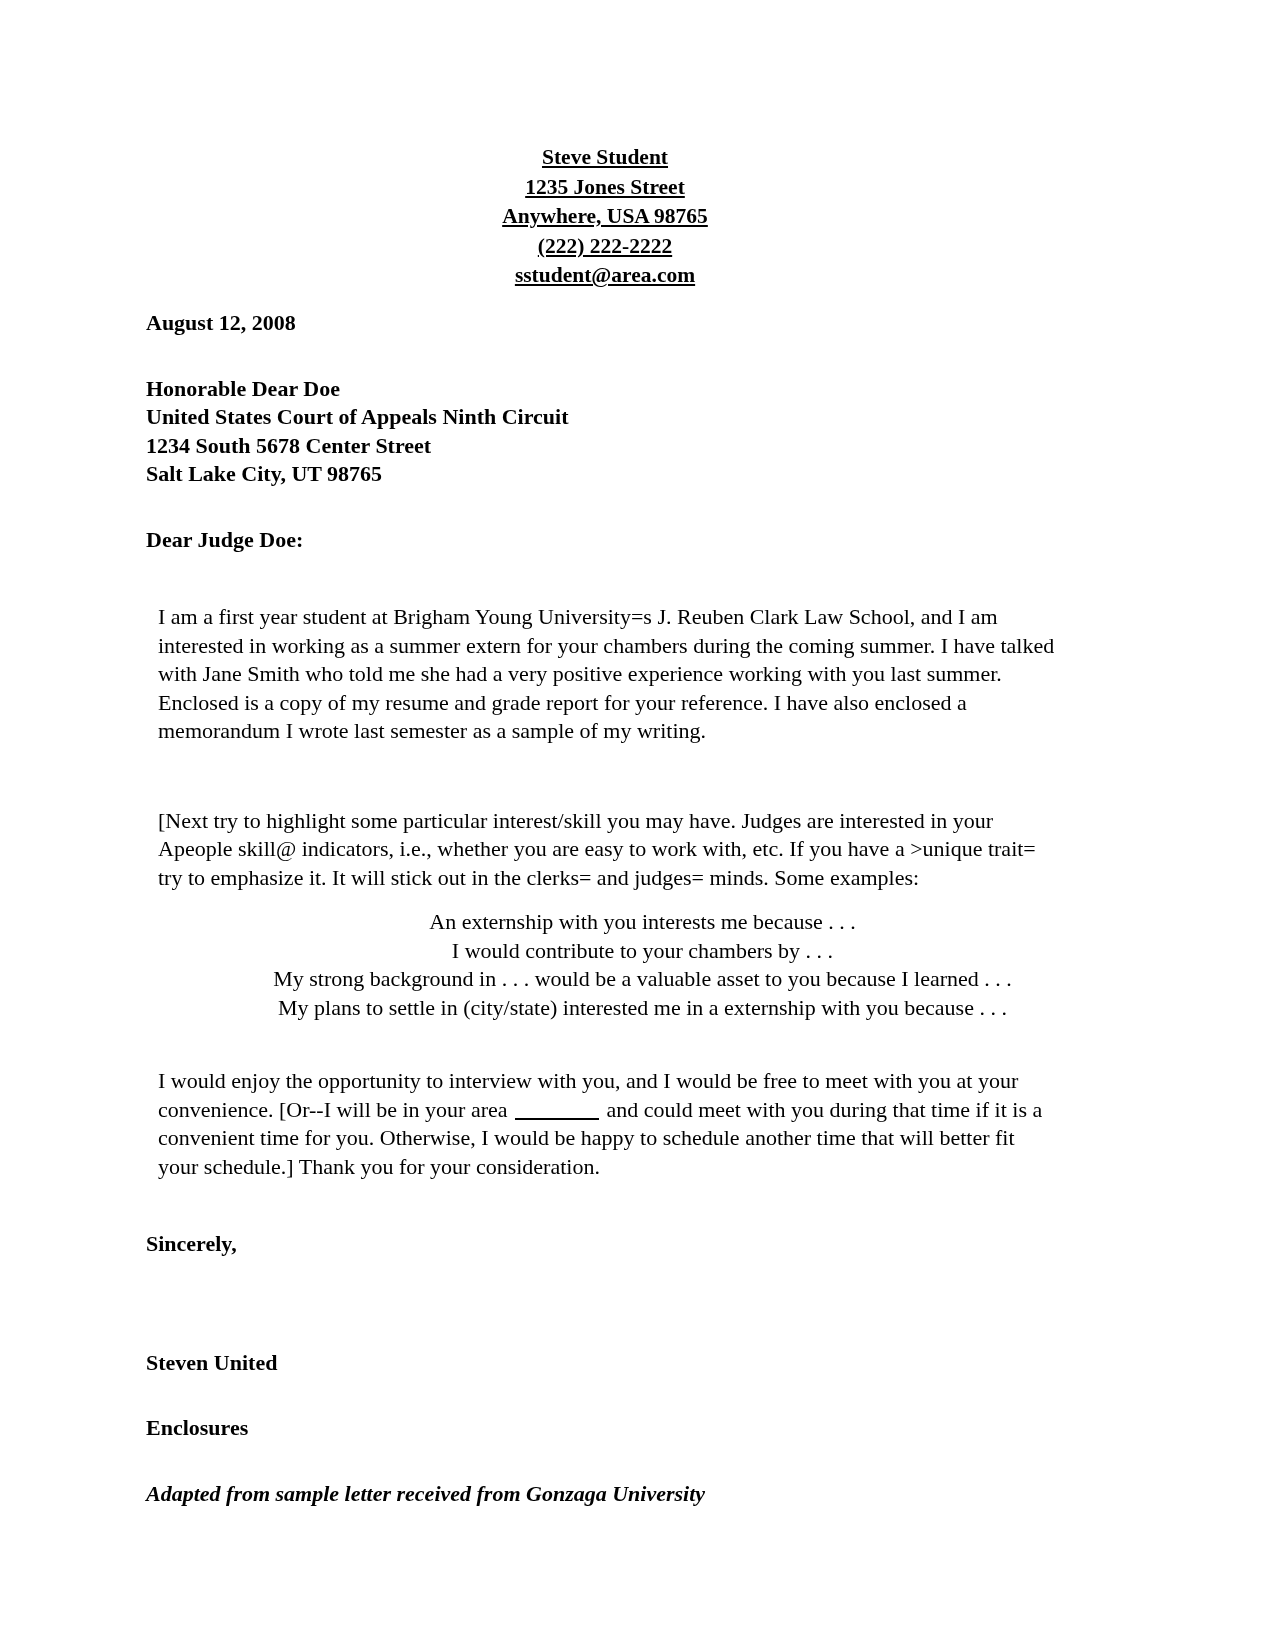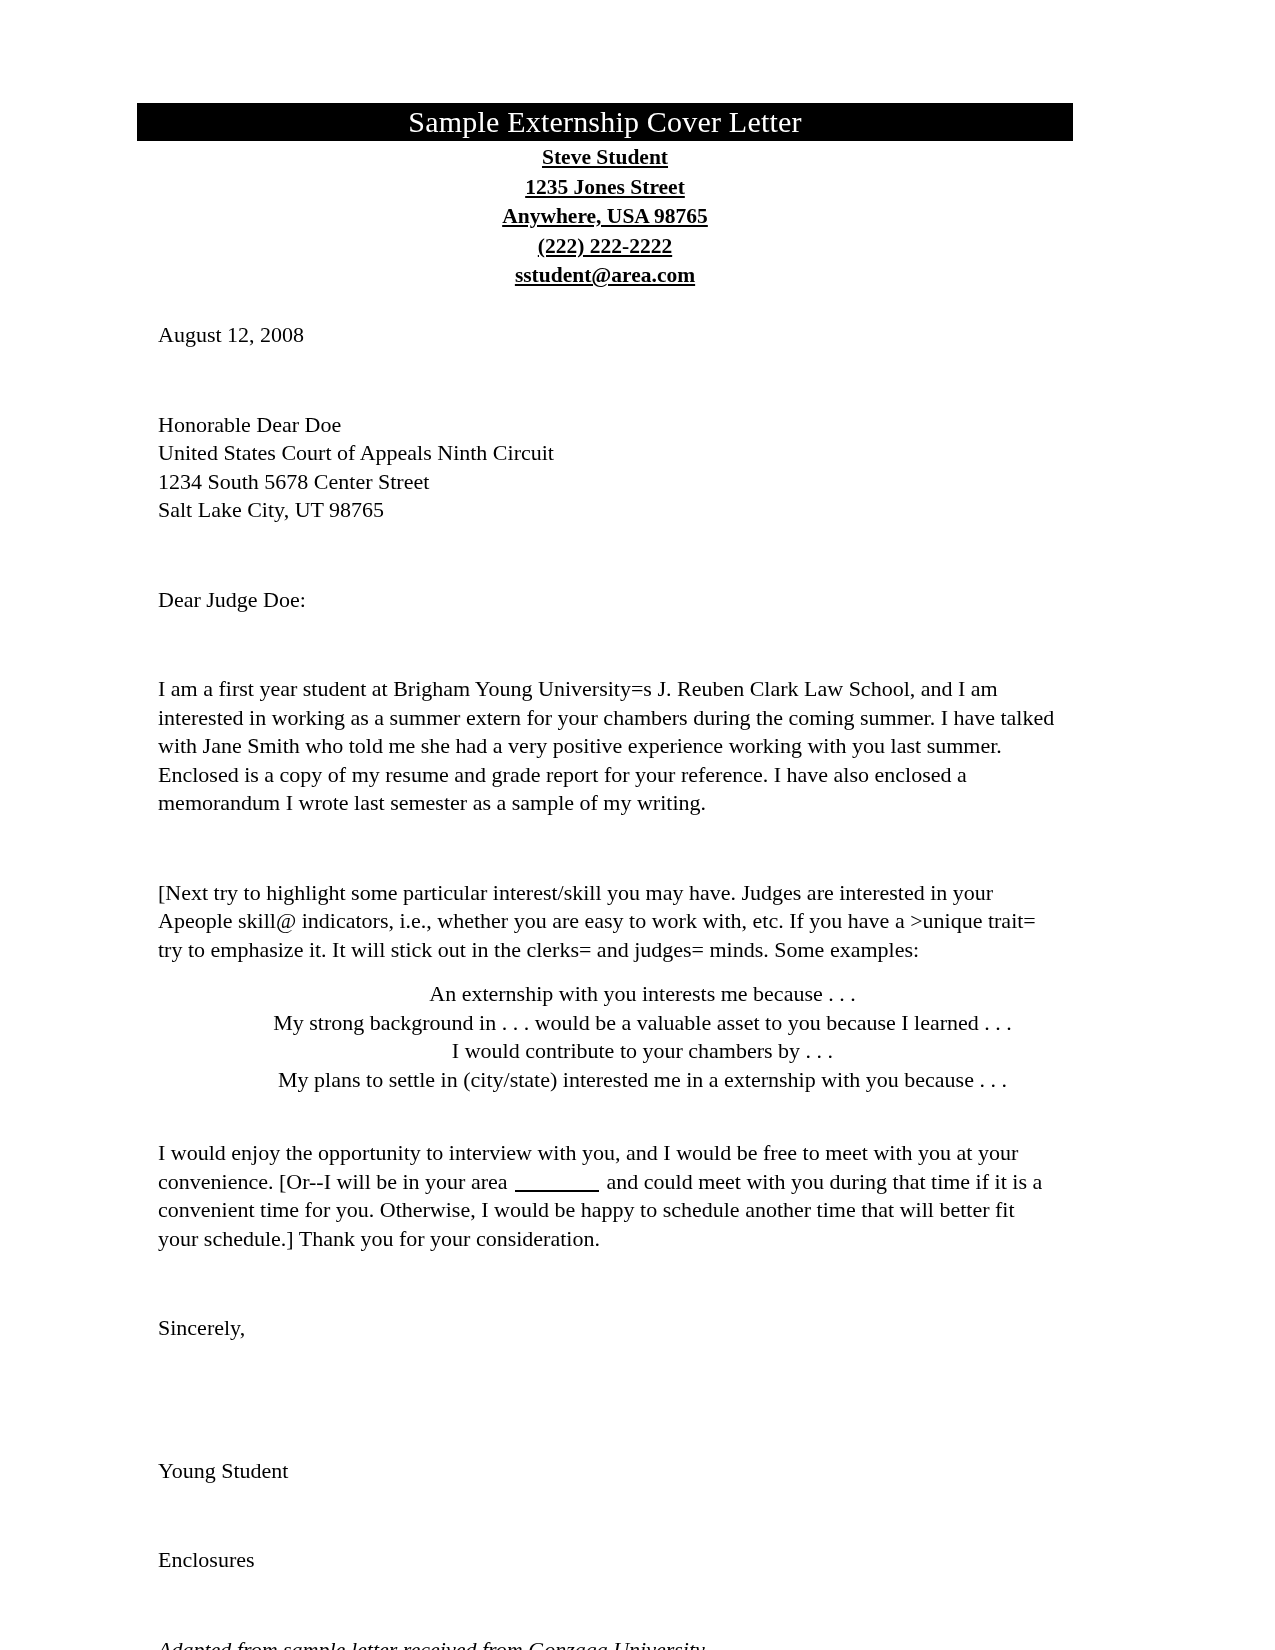"Sample Externship Cover Letter" div.title-banner { html: <div> <span>Sample Externship Cover Letter</span> </div> -> none }
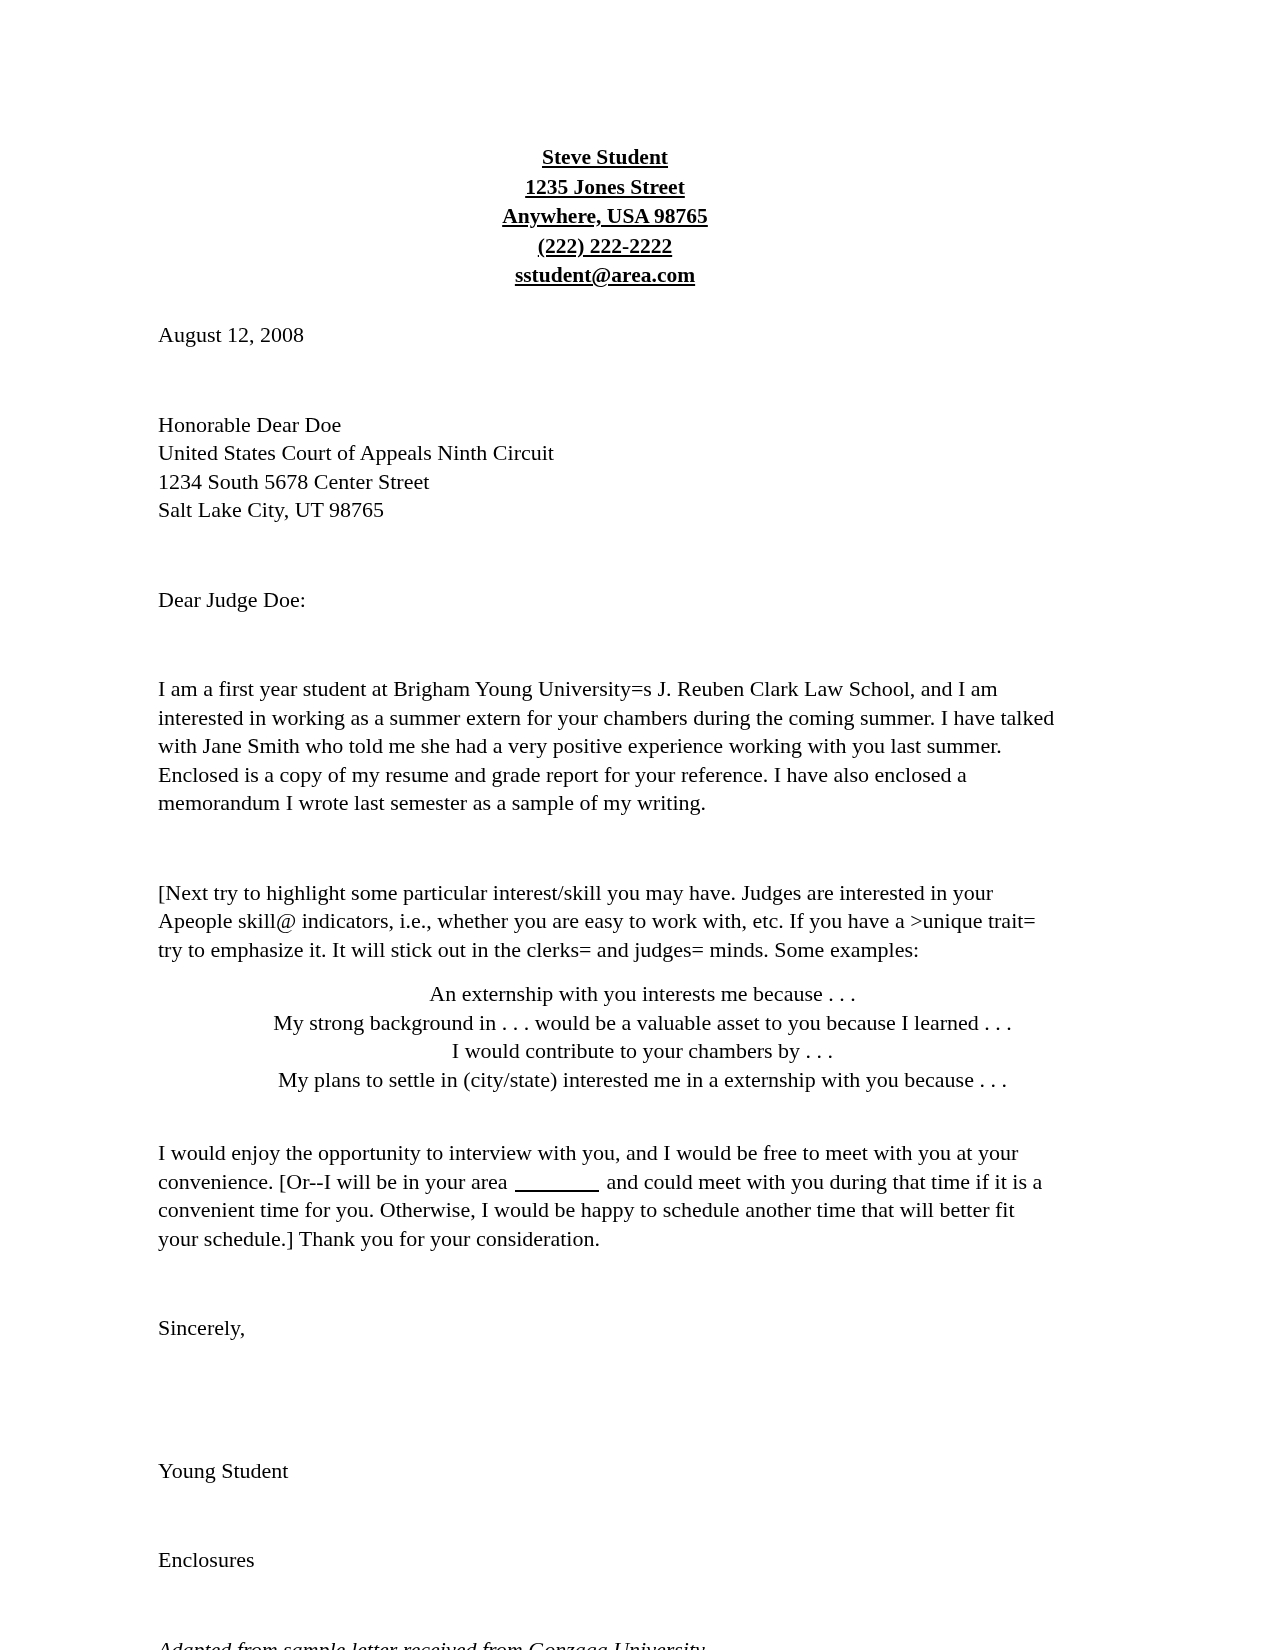"August 12, 2008" .blk { font-weight: none -> bold; margin: 16px -> 4px }
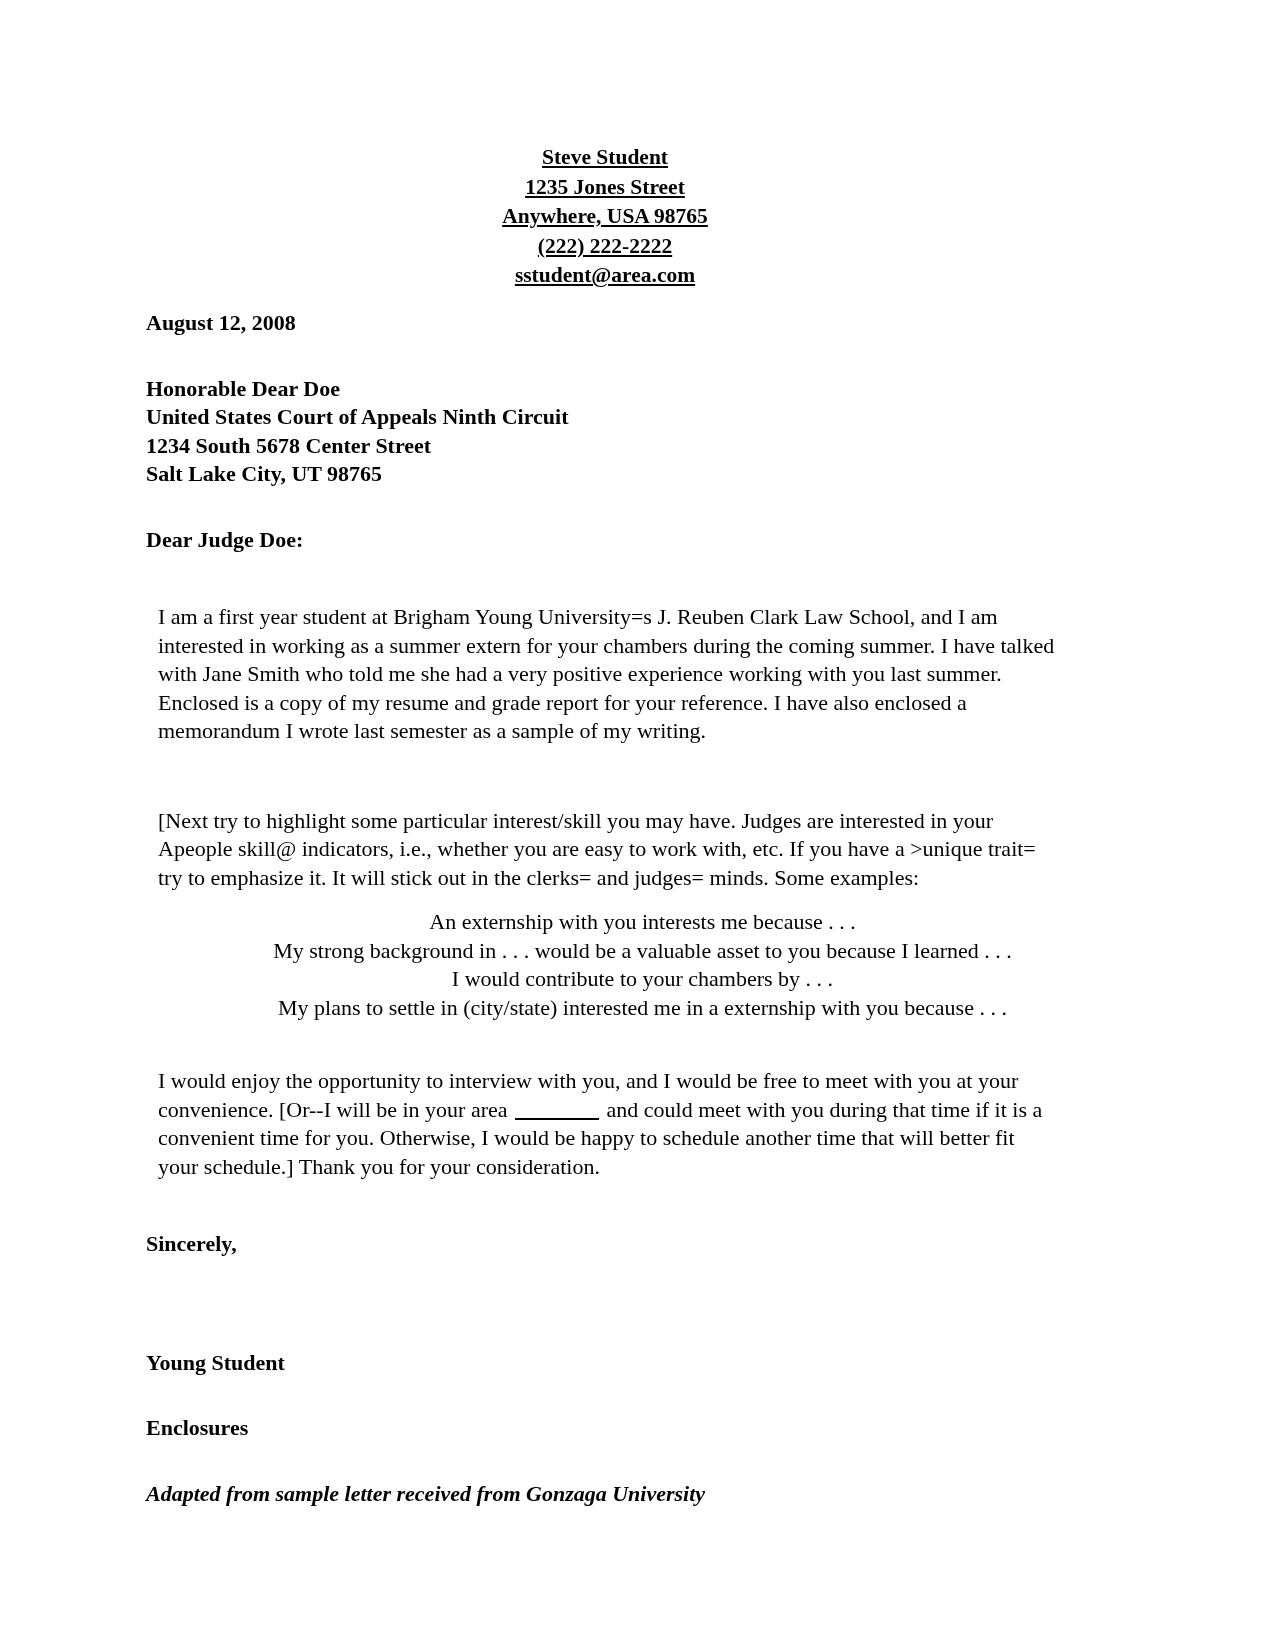"My strong background in ." li { order: before "I would contribute to your" -> after "I would contribute to your" }
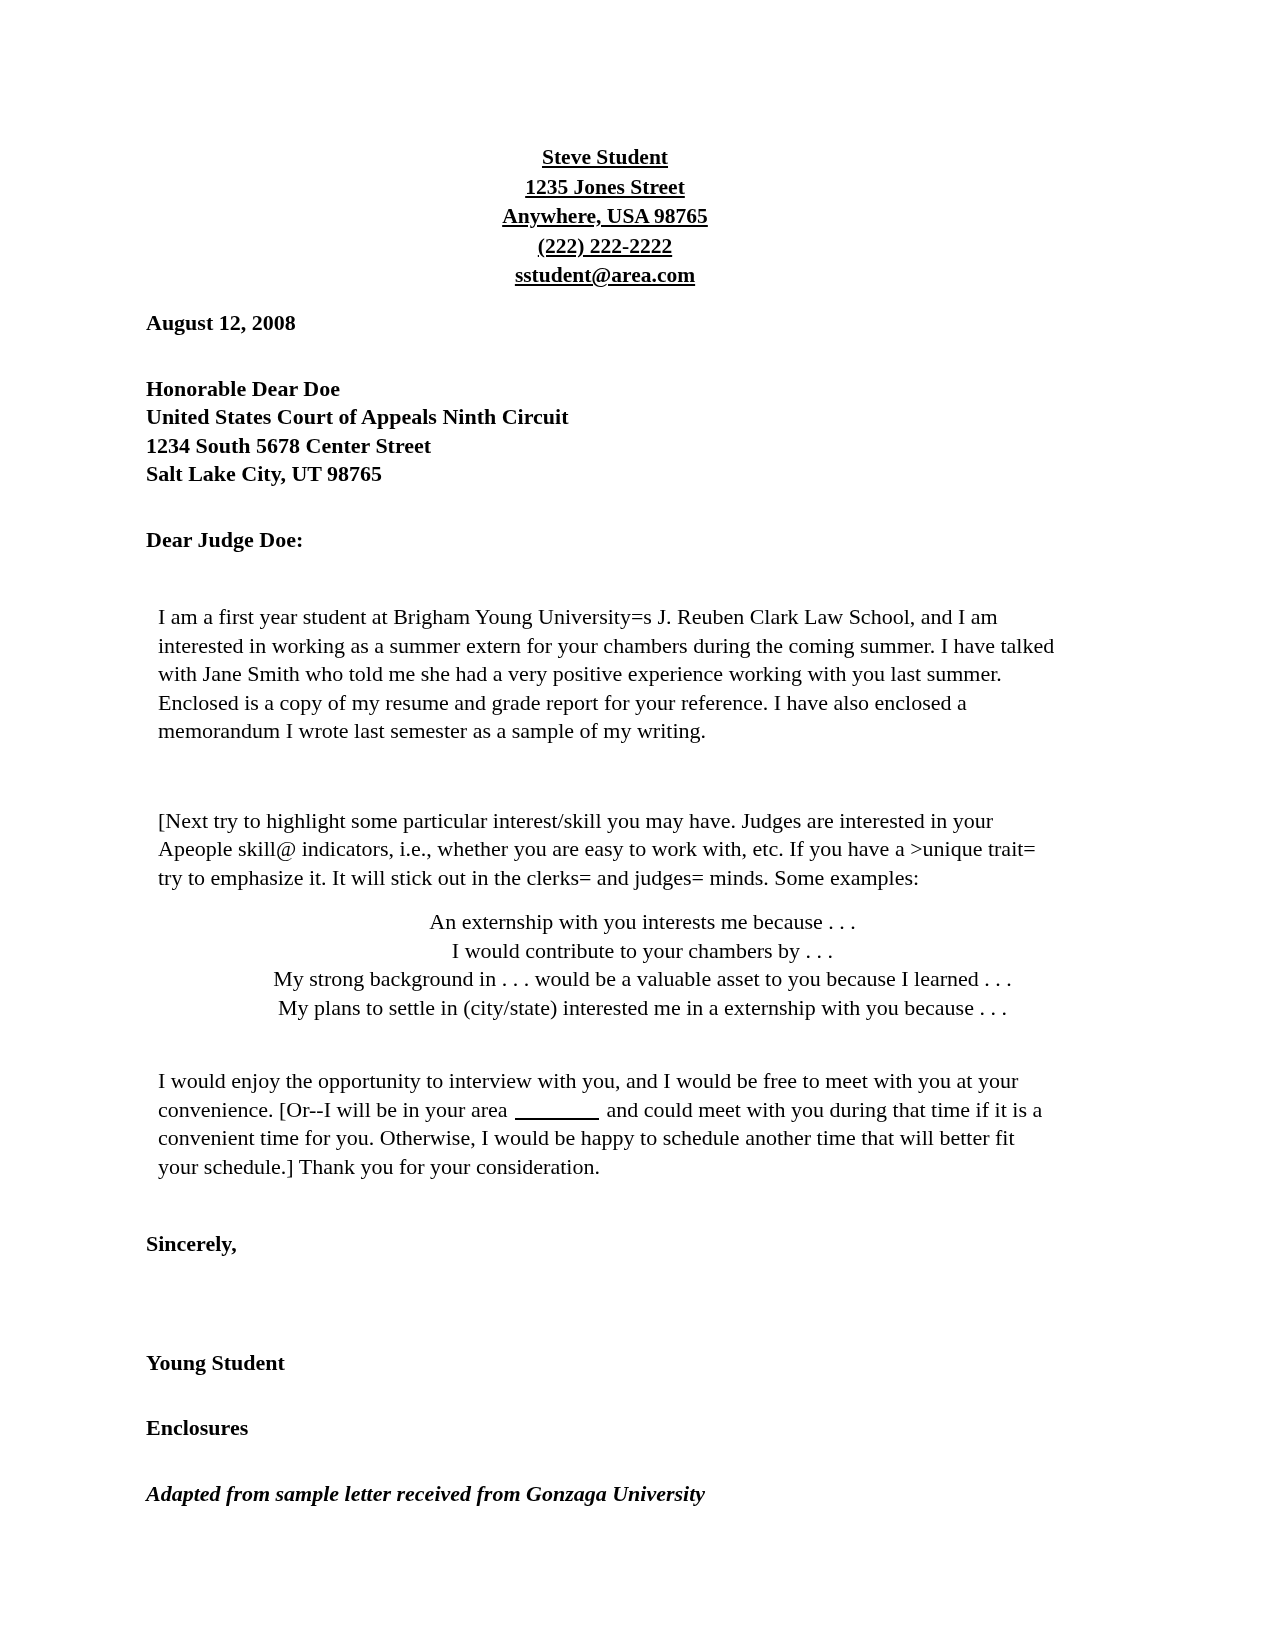"Young Student" div.blk { text: Young Student -> Steven United }
